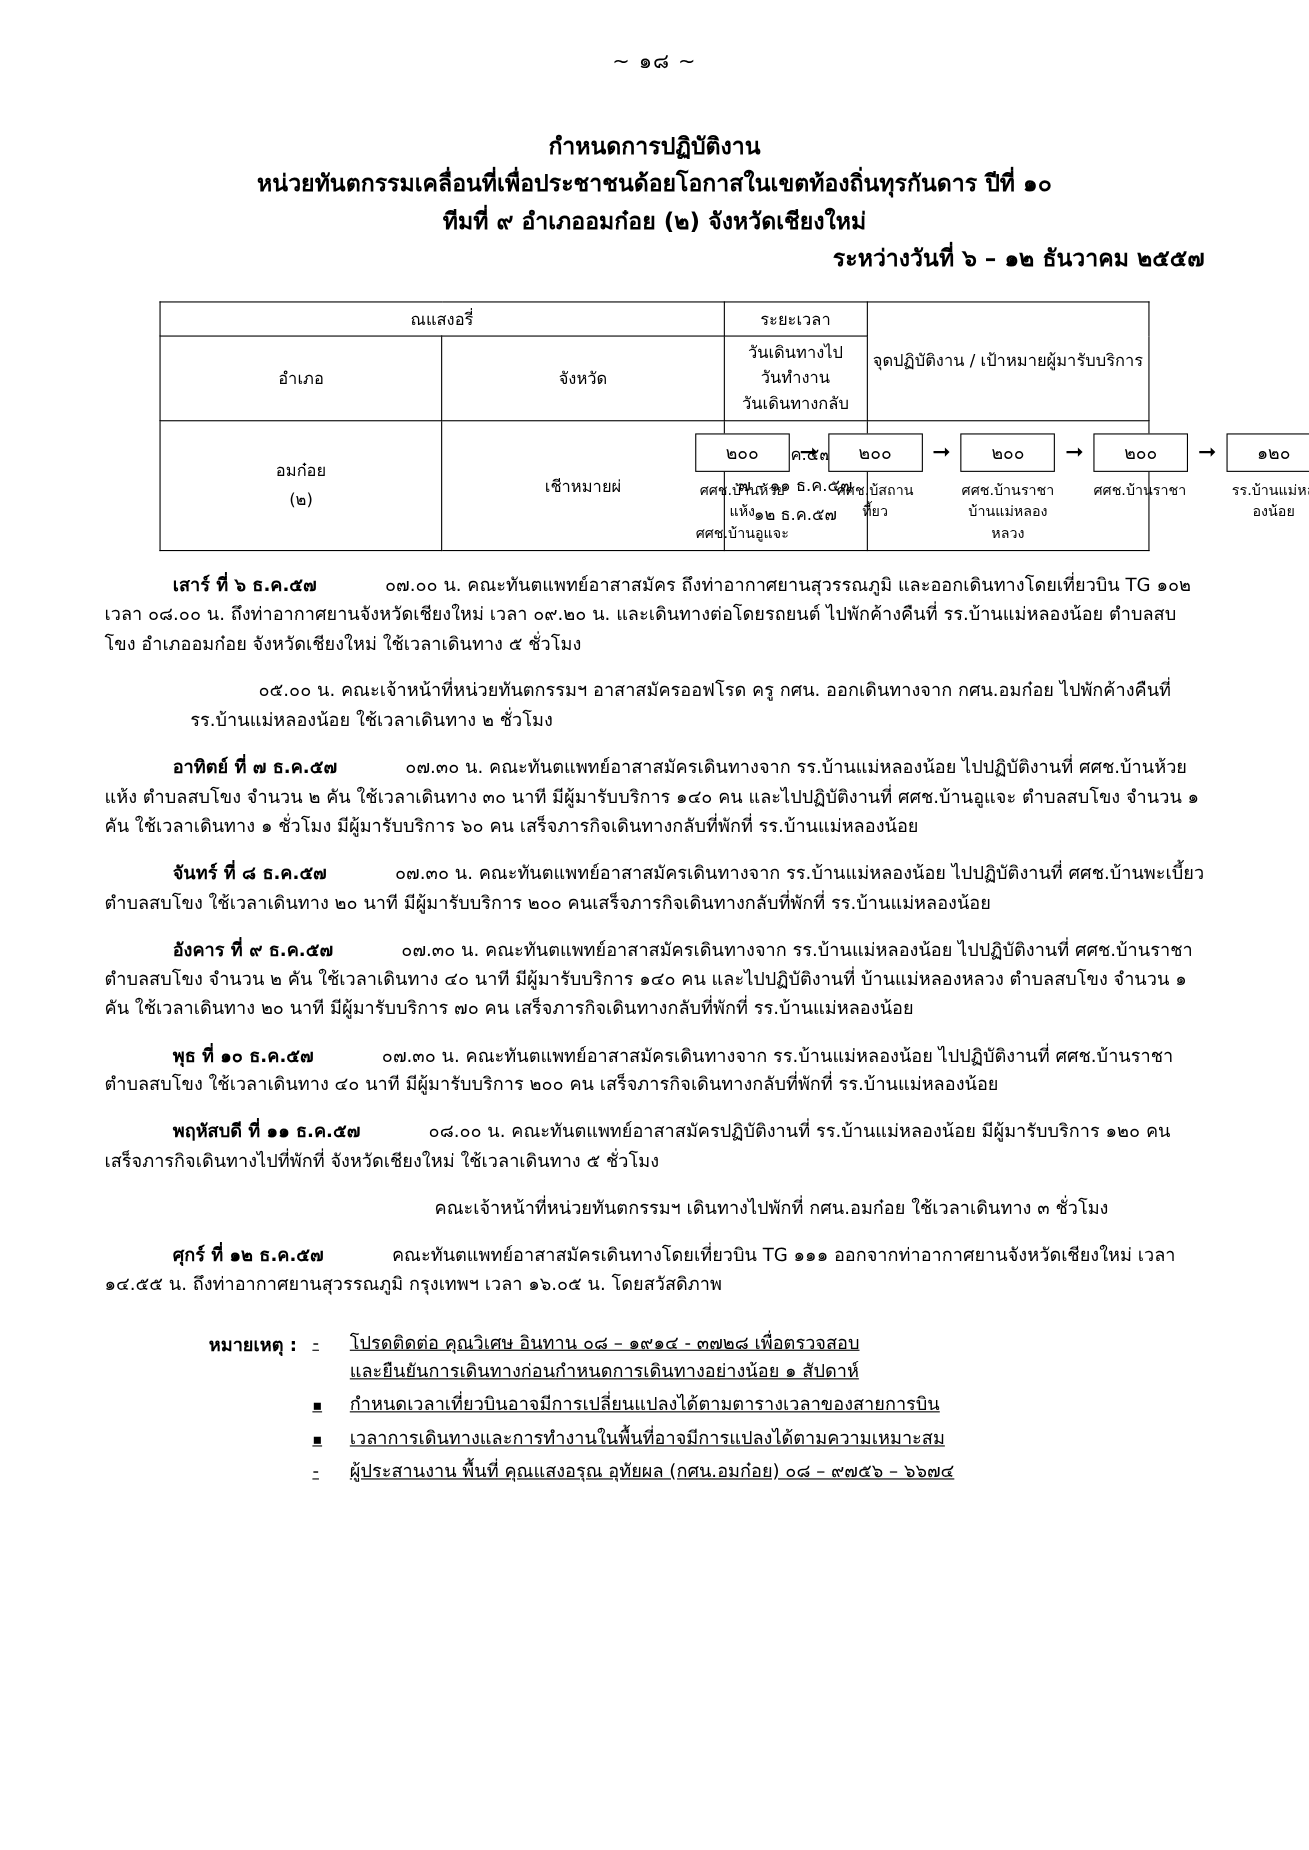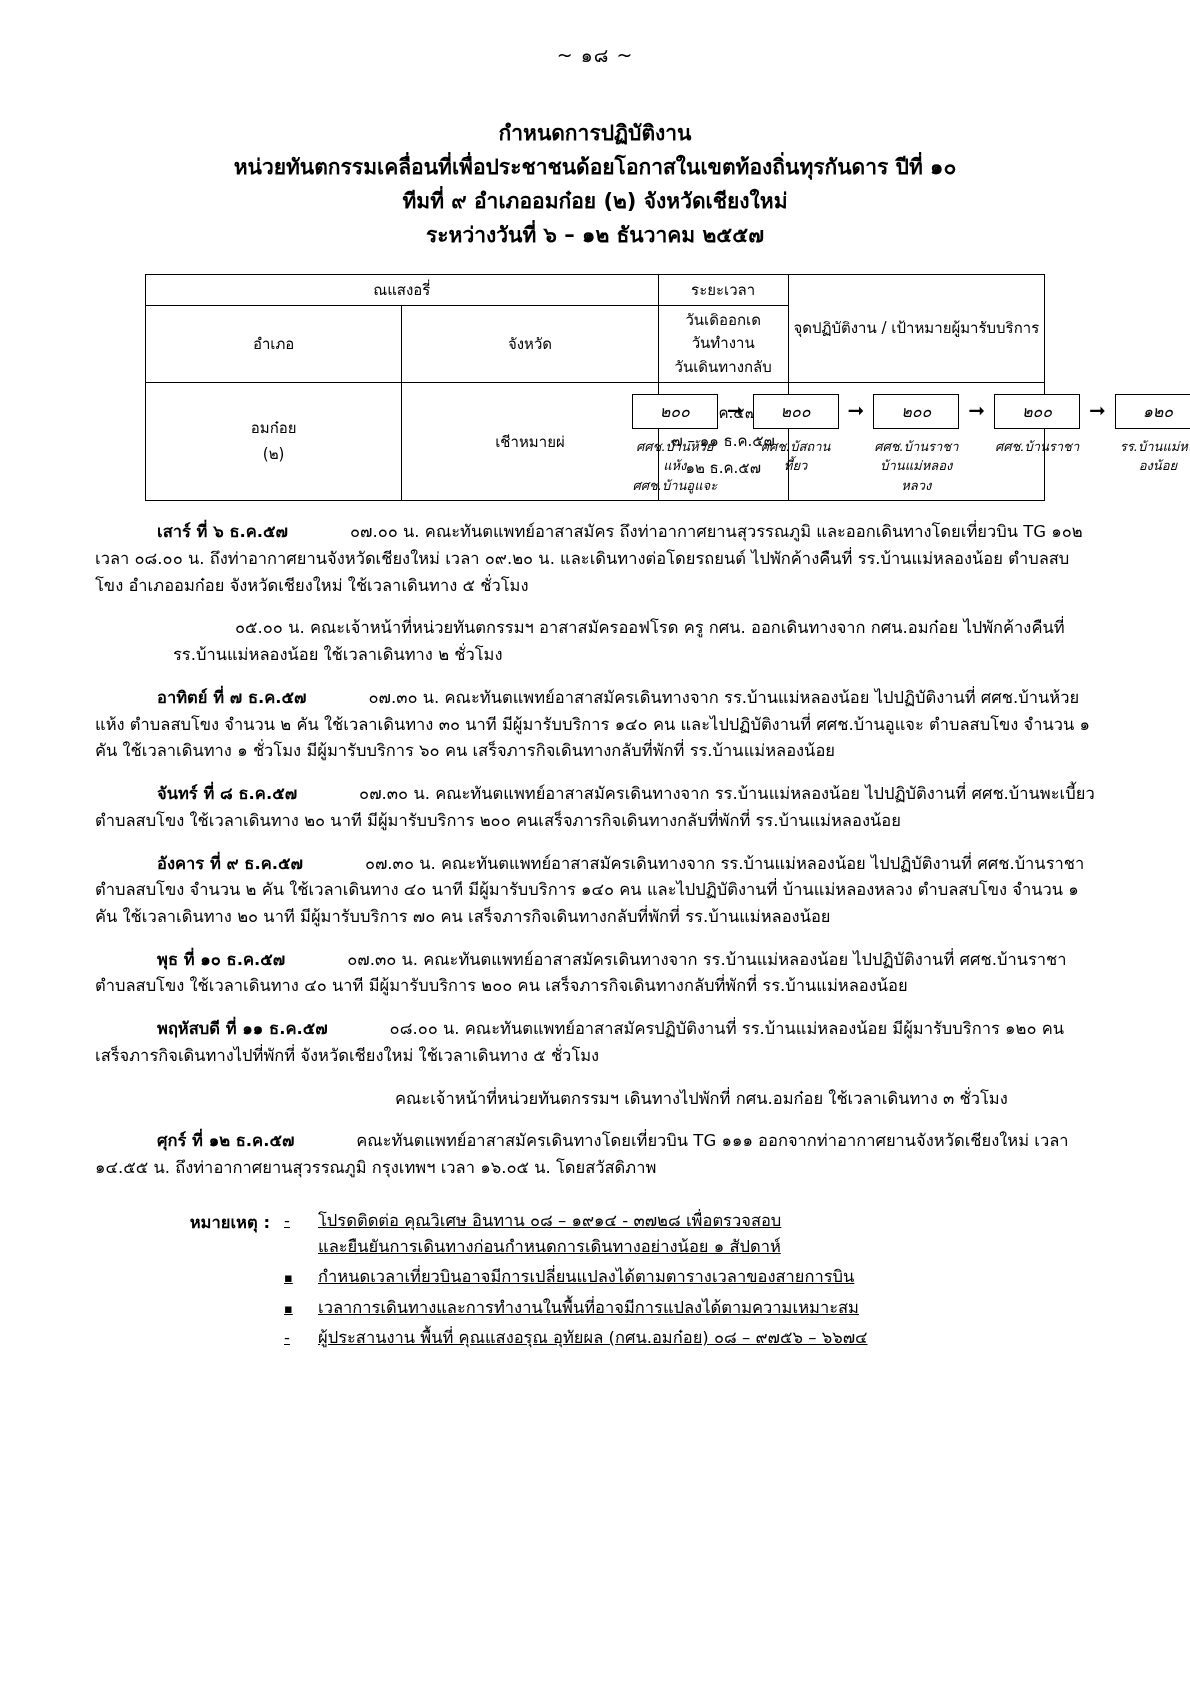"ระหว่างวันที่ ๖ – ๑๒ ธันวาคม" .titleblock .t4 { text-align: none -> right }
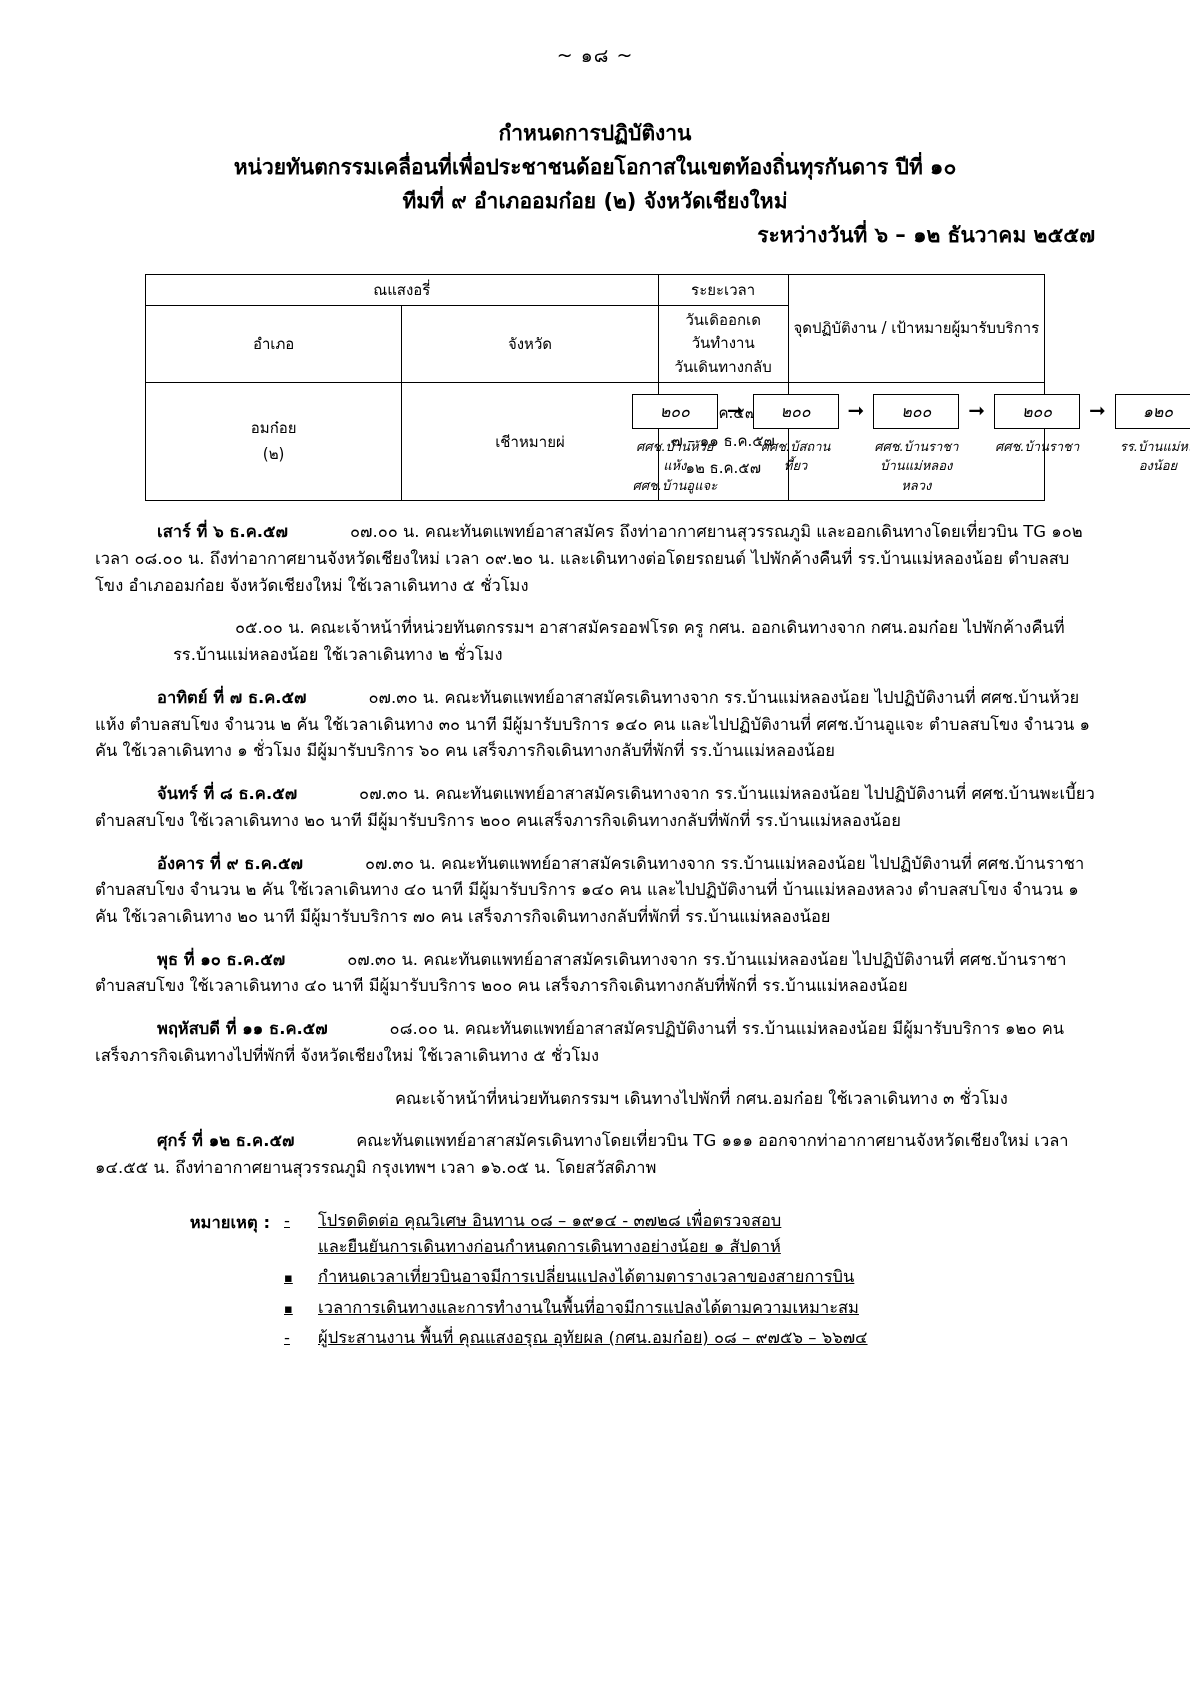"วันเดิออกเด" div { text: วันเดิออกเด -> วันเดินทางไป }
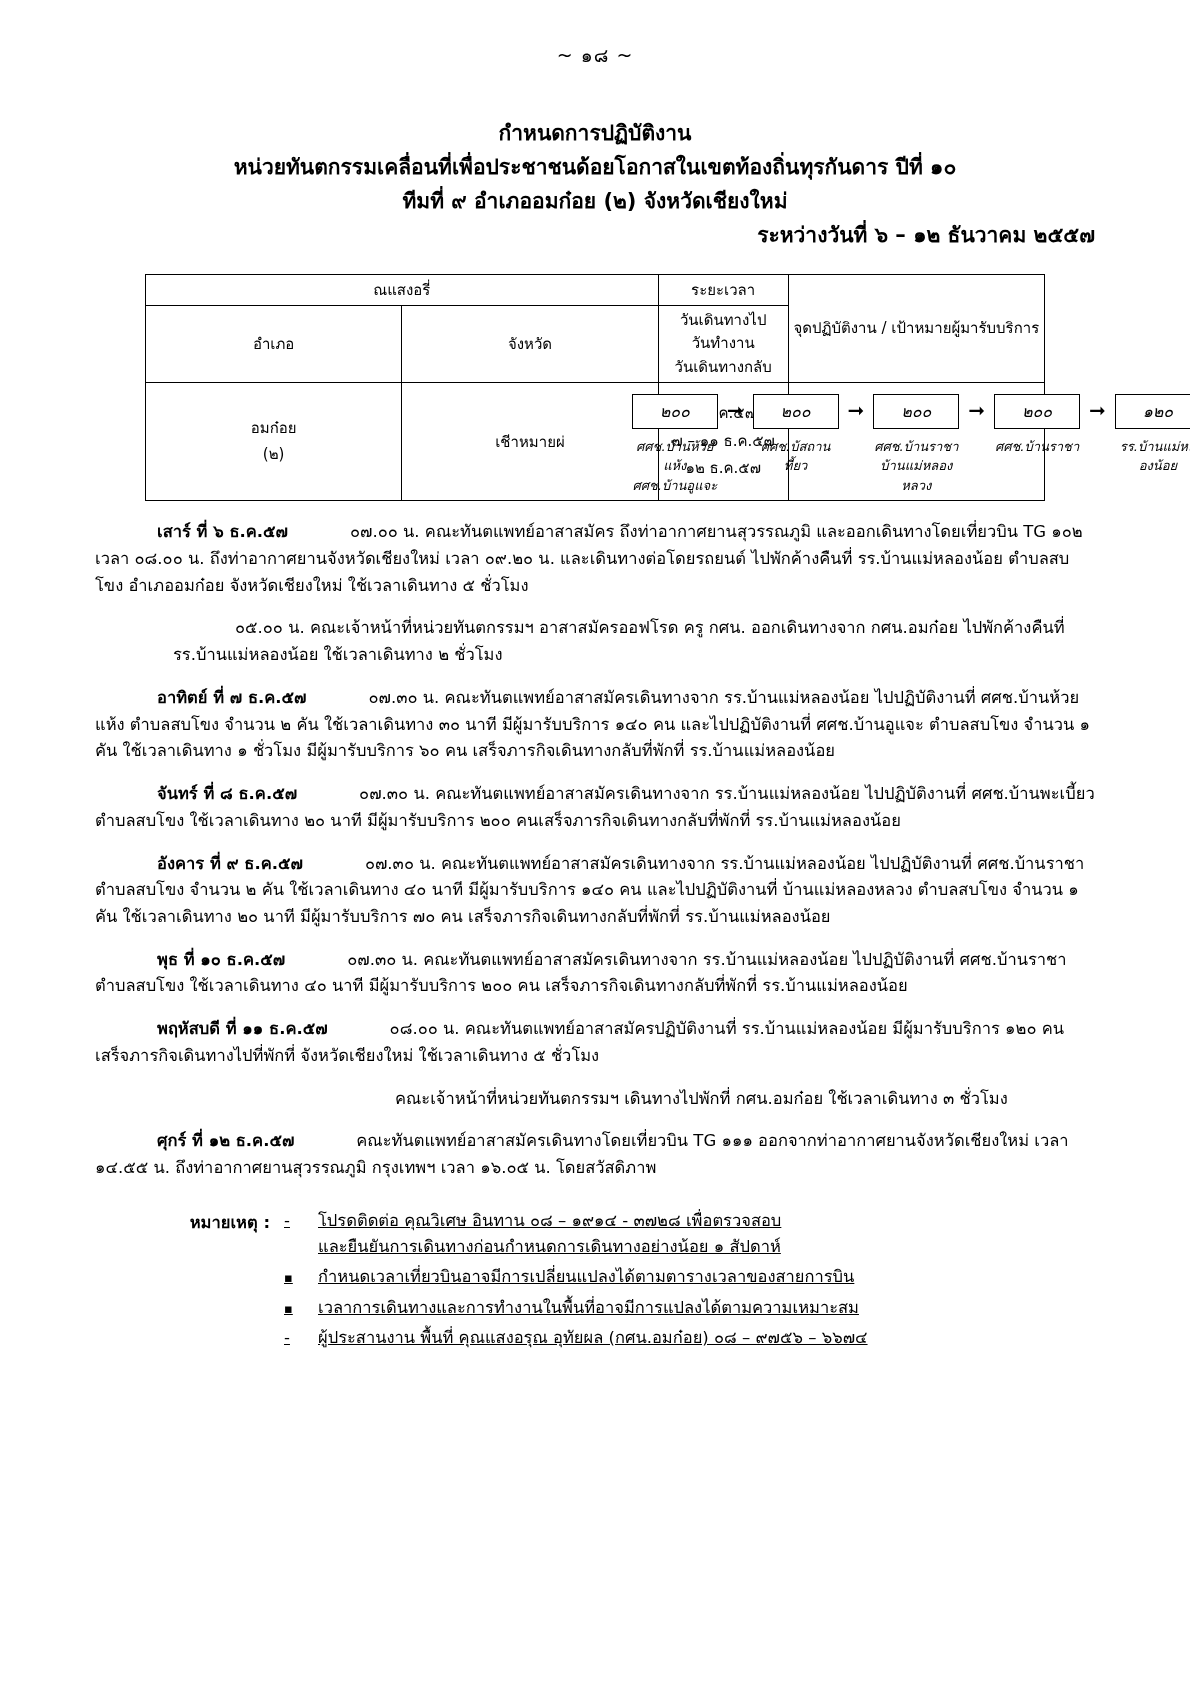"๒๐๐" .flow-node { align-items: center -> flex-start; font-style: italic -> none }
